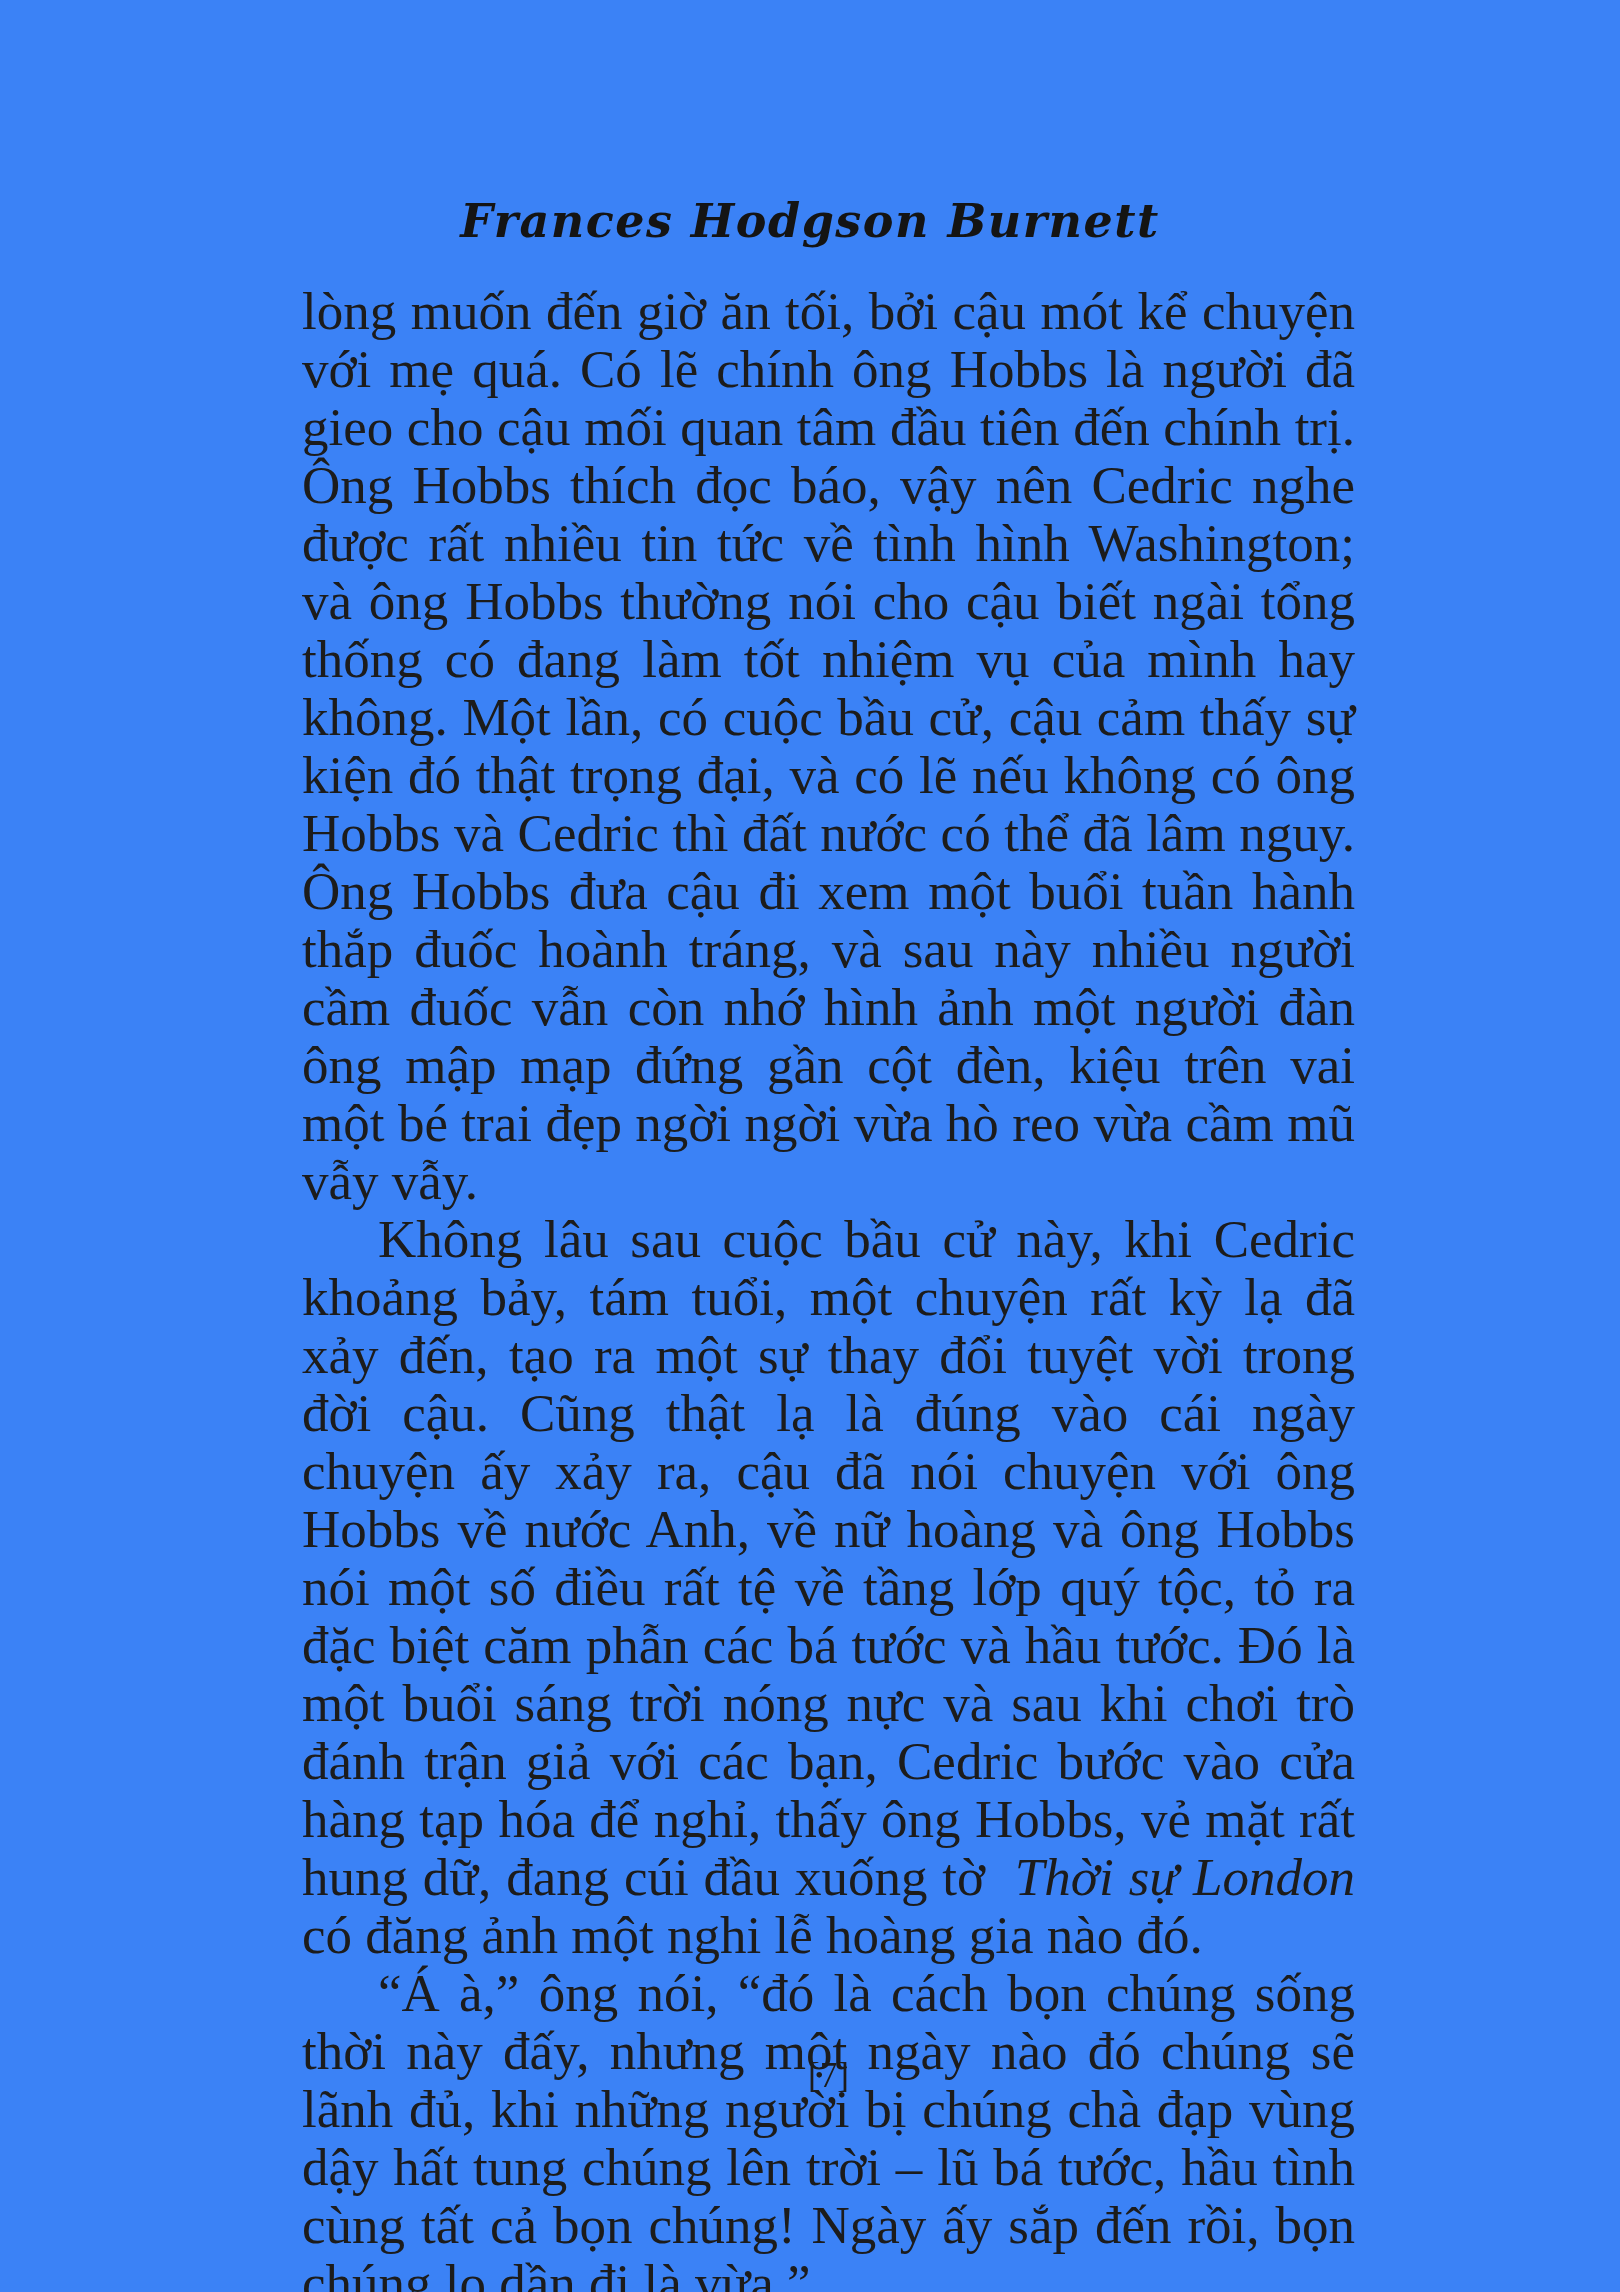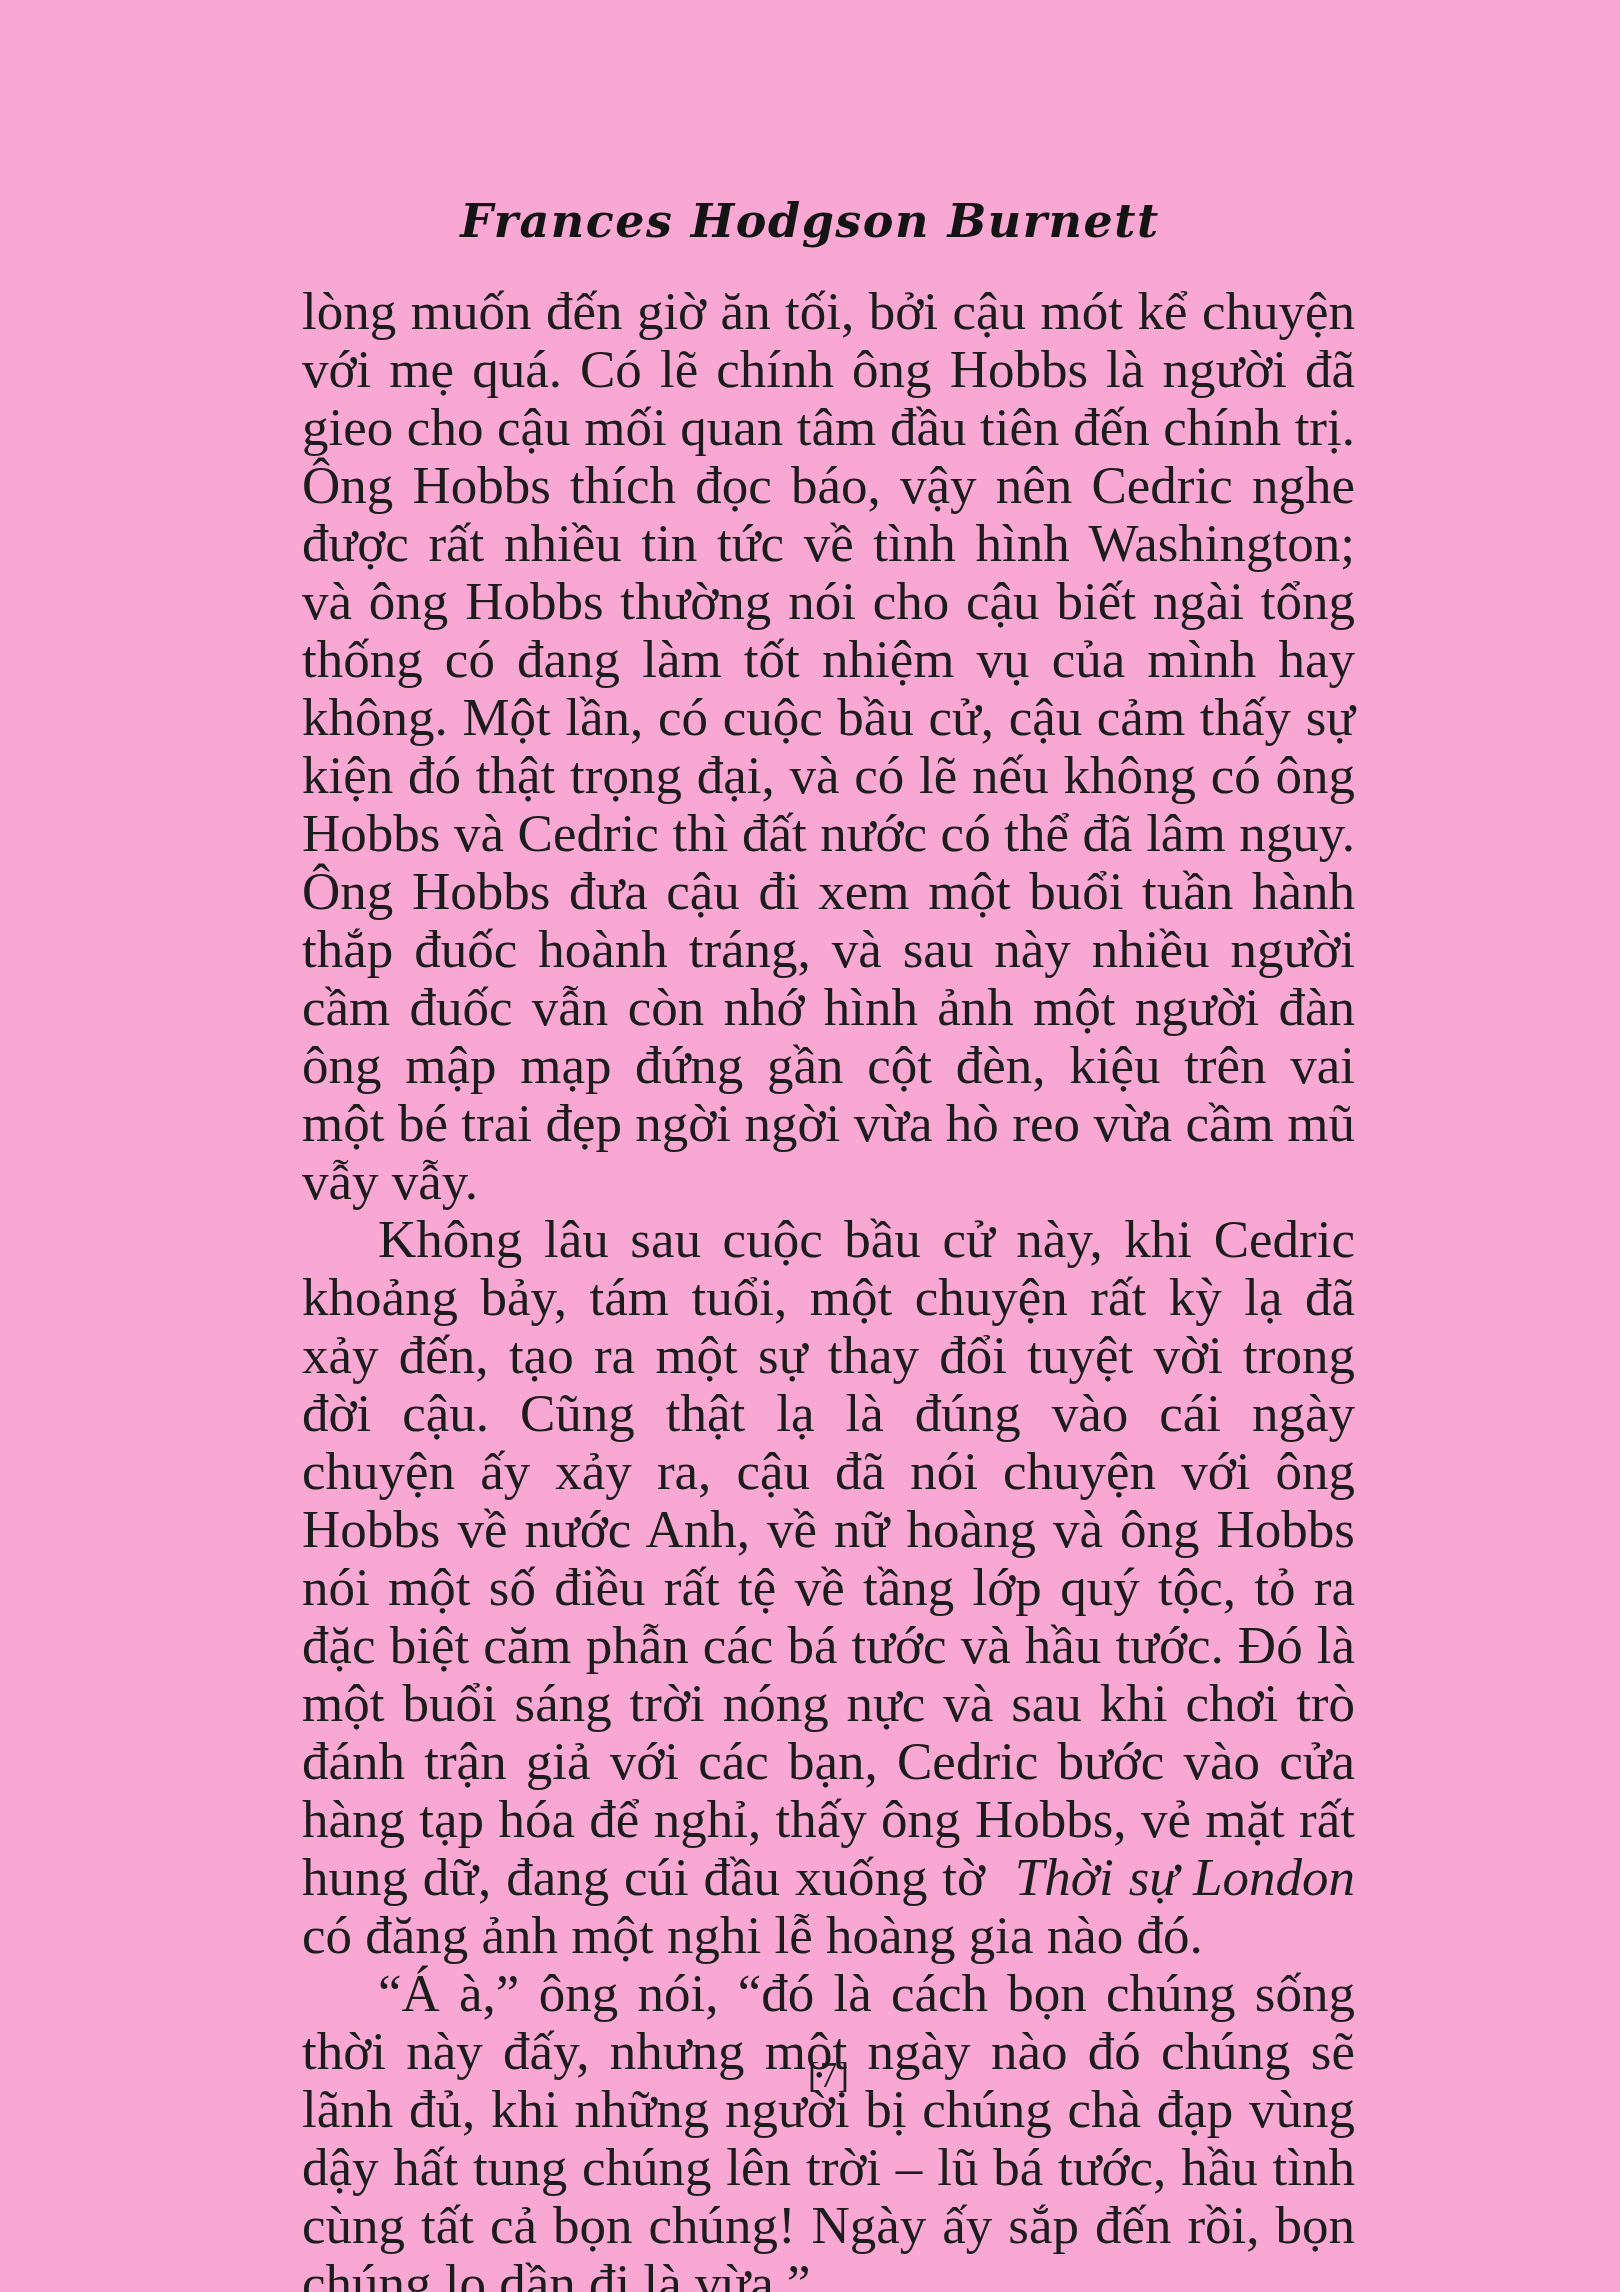"Frances Hodgson Burnett" .page { background: #f9a8d4 -> #3b82f6 }
